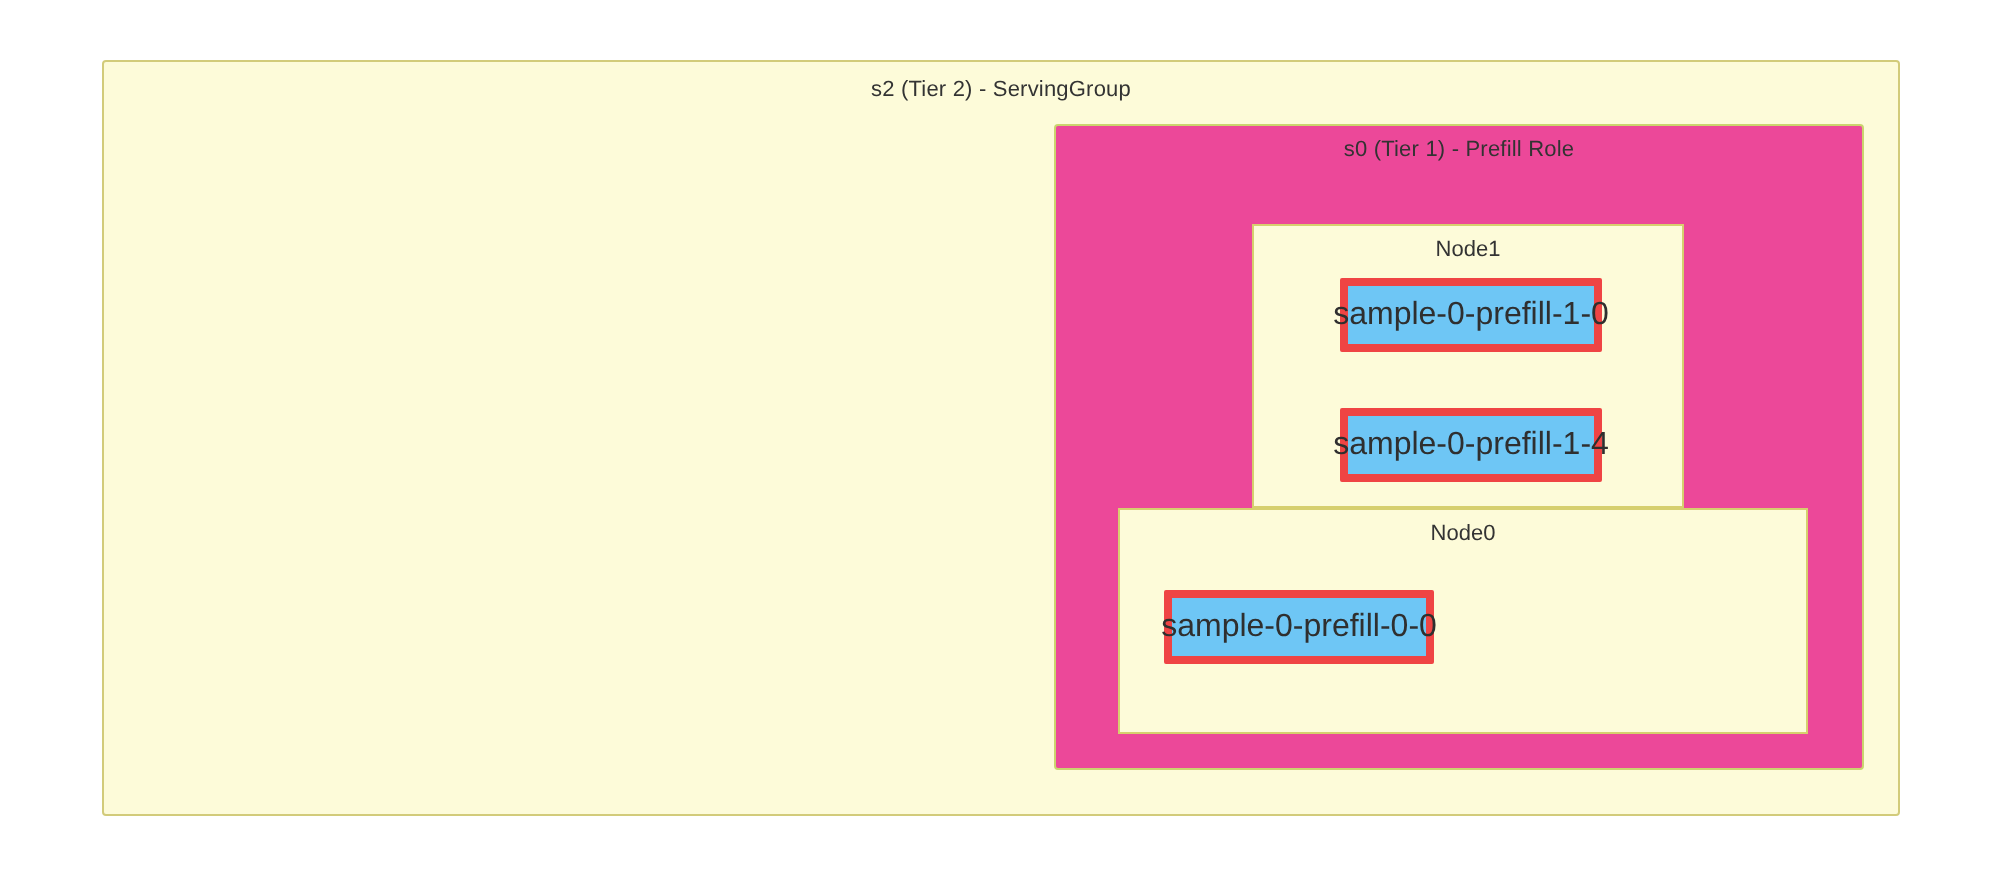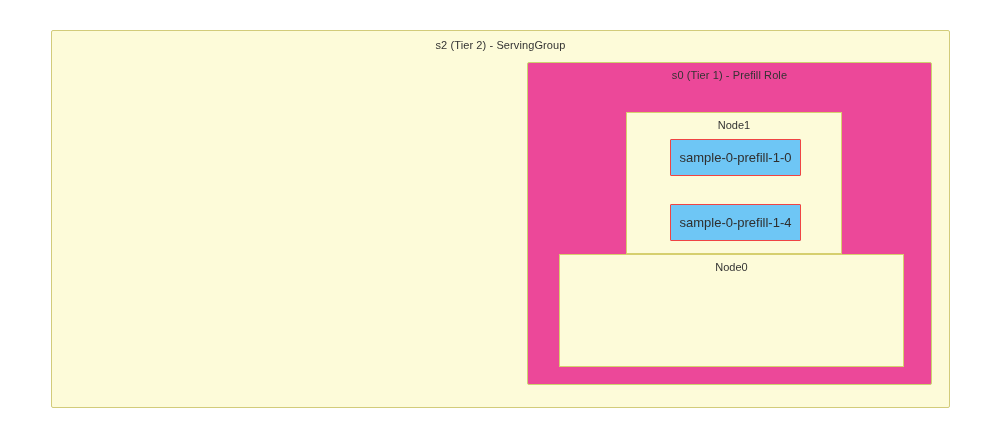"sample-0-prefill-1-0" .pod { border: 1px solid #ef4444 -> 4px solid #ef4444; font-size: 13px -> 16px }
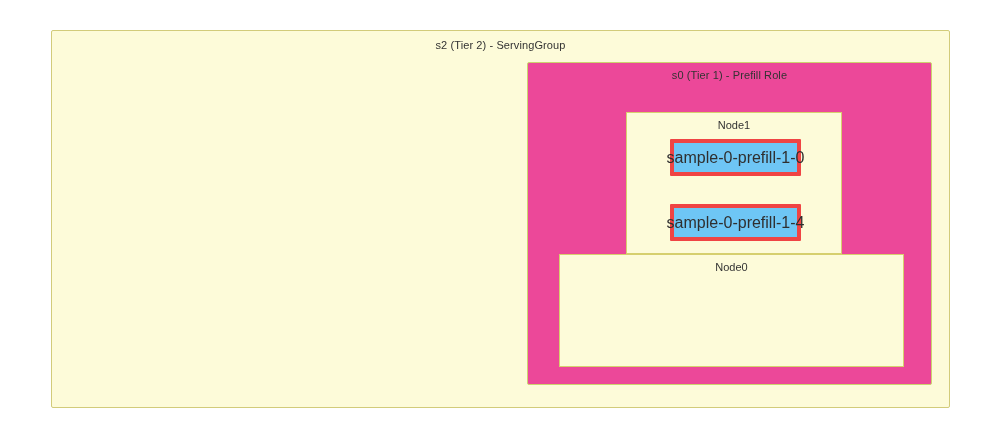"sample-0-prefill-0-0" div.pod { html: none -> <div>sample-0-prefill-0-0</div> }
